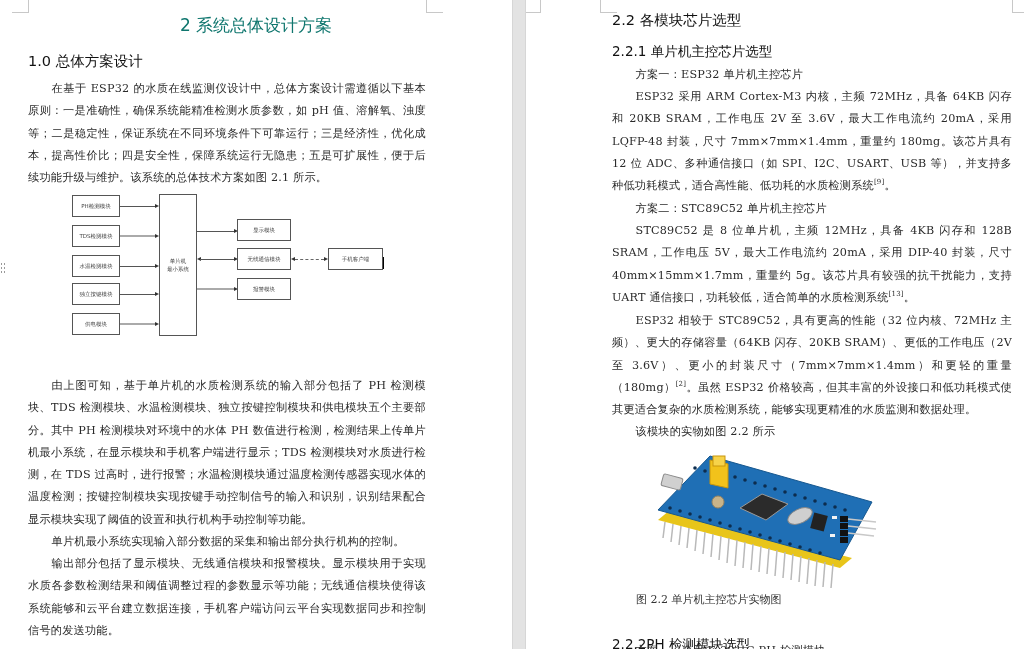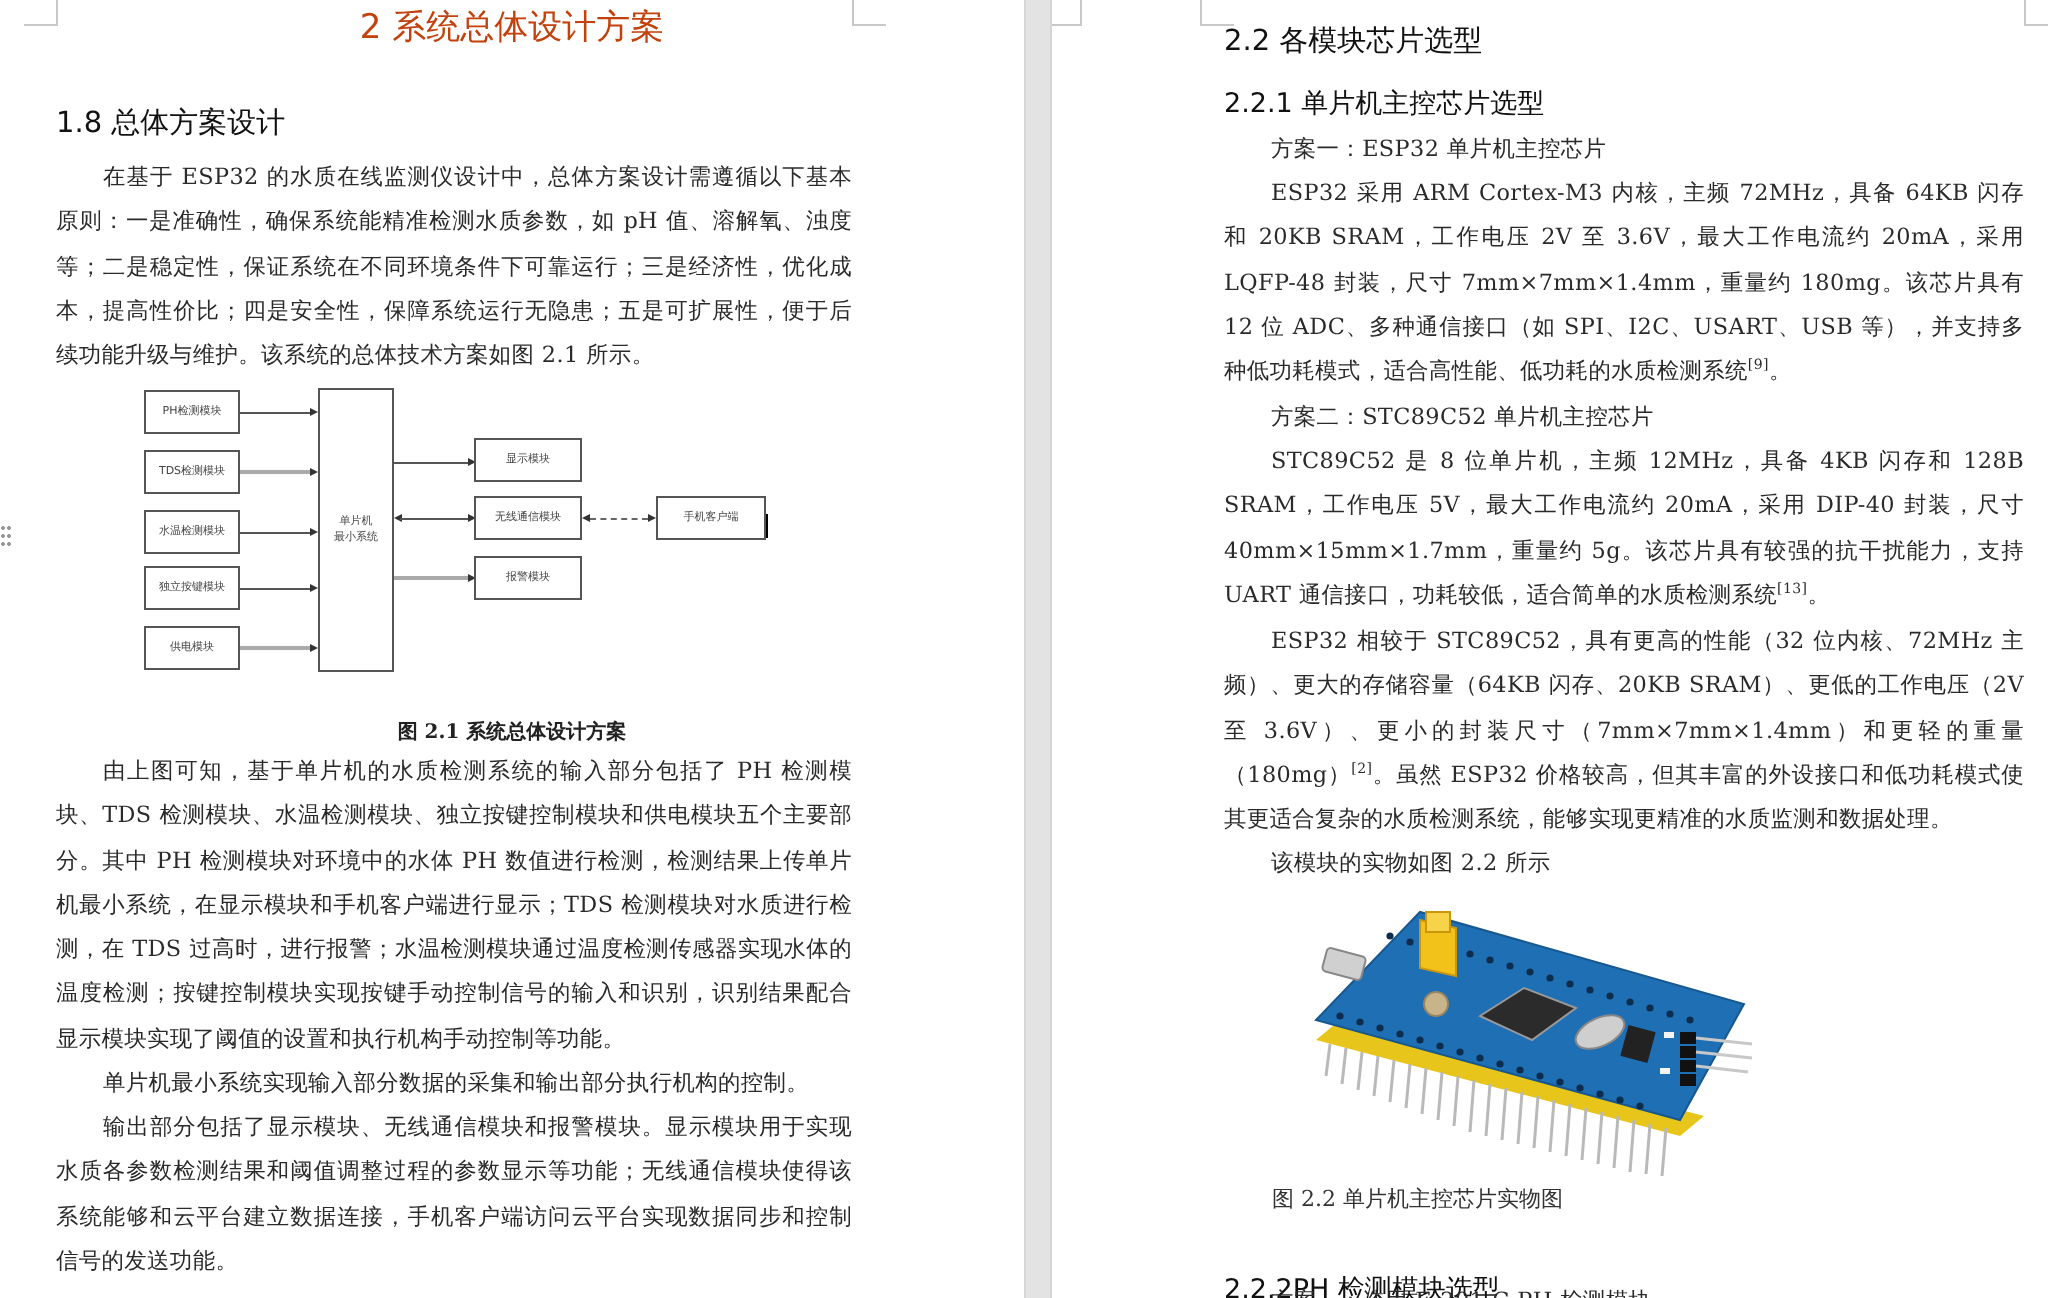"2 系统总体设计方案" .chapter-title { color: #c2410c -> #0f766e; top: 2px -> 14px }
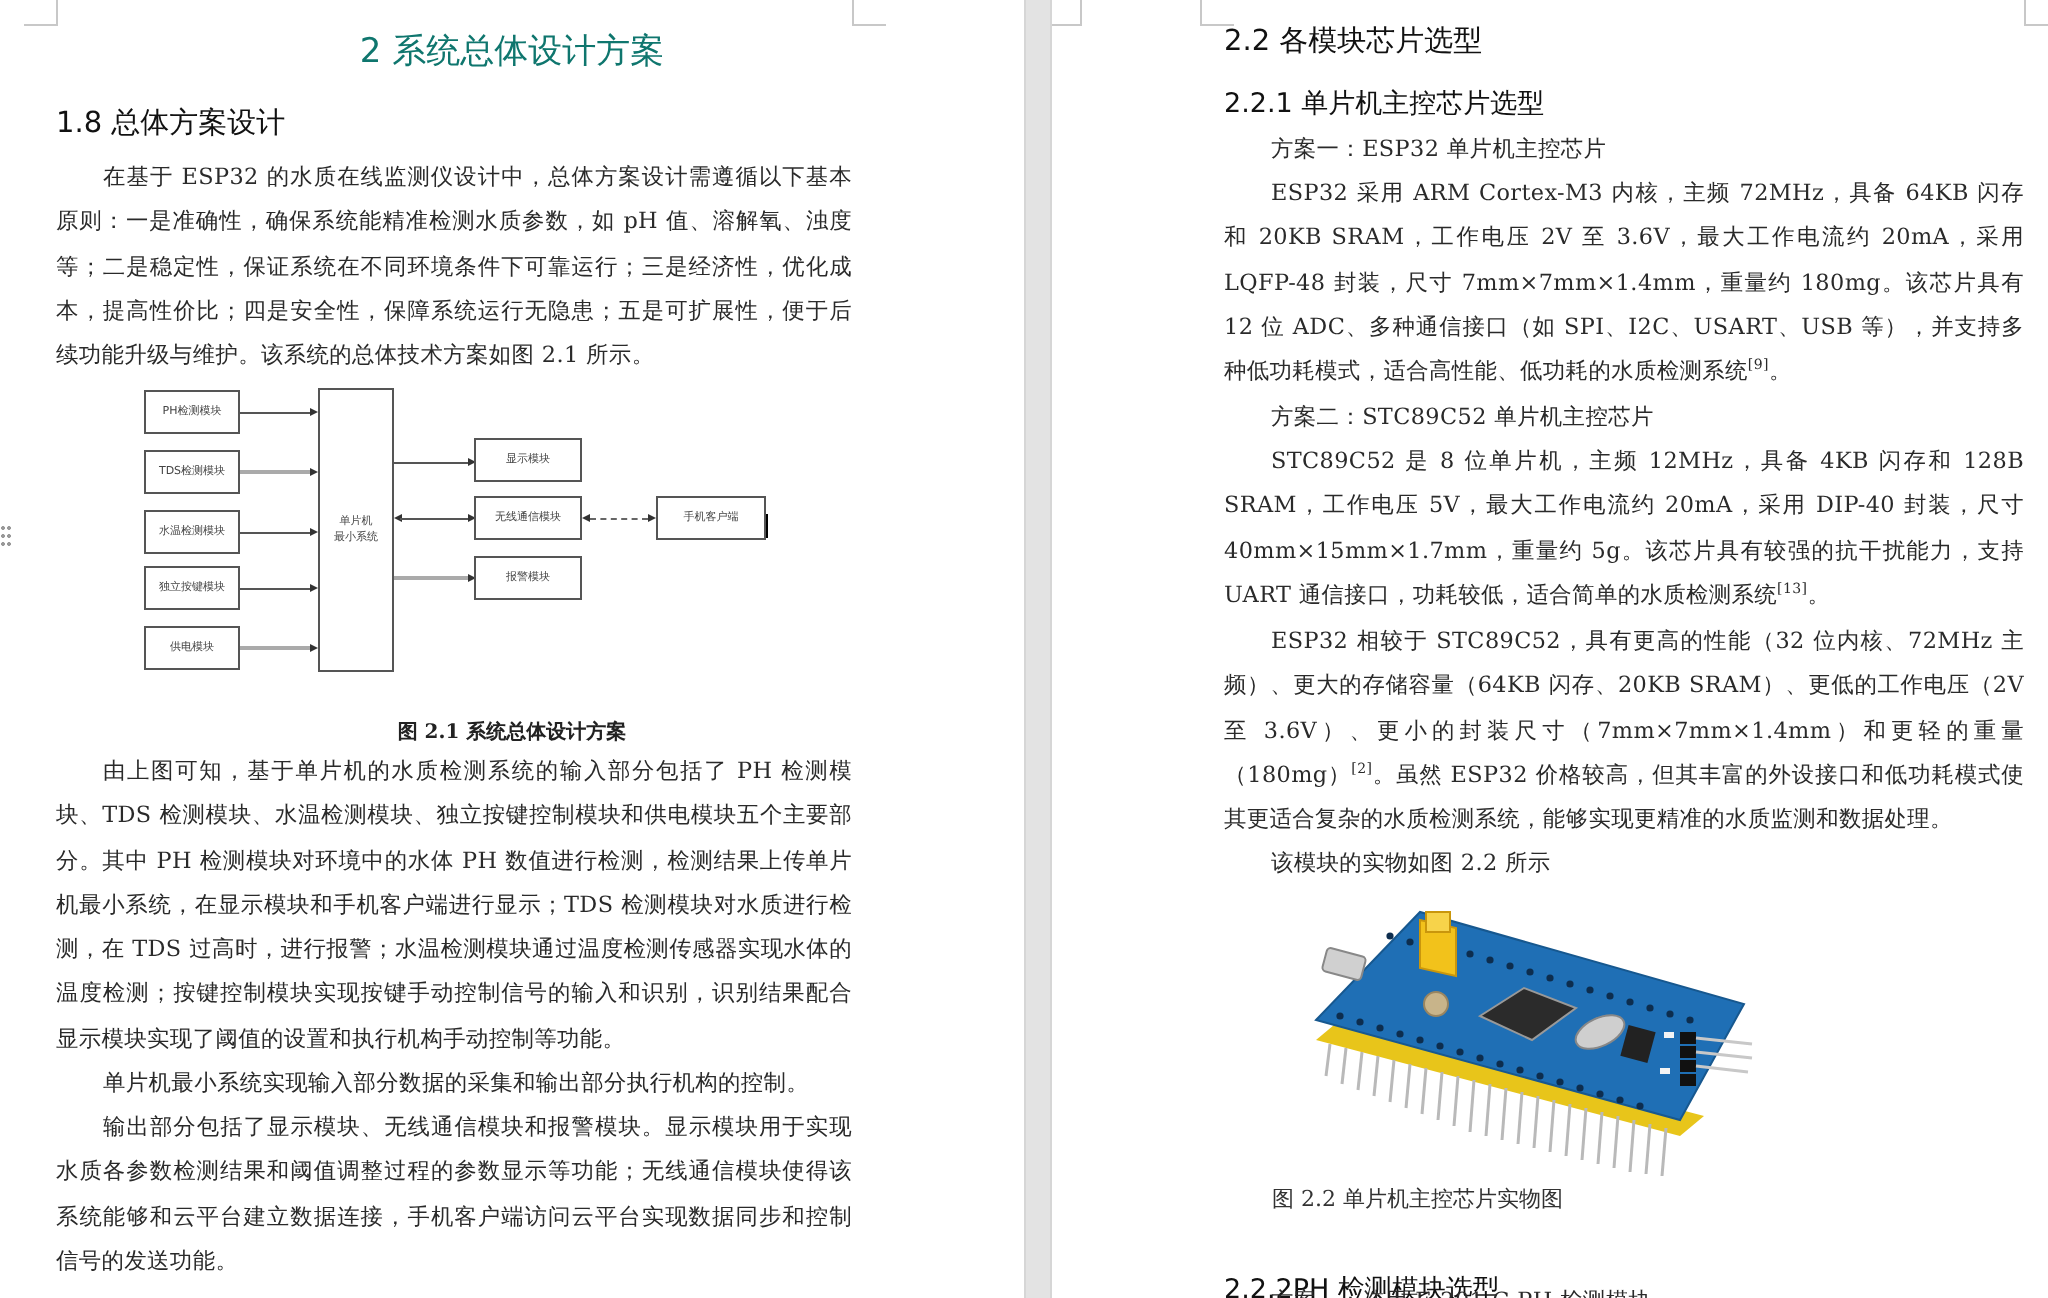"1.8 总体方案设计" div.h2 { text: 1.8 -> 1.0 }
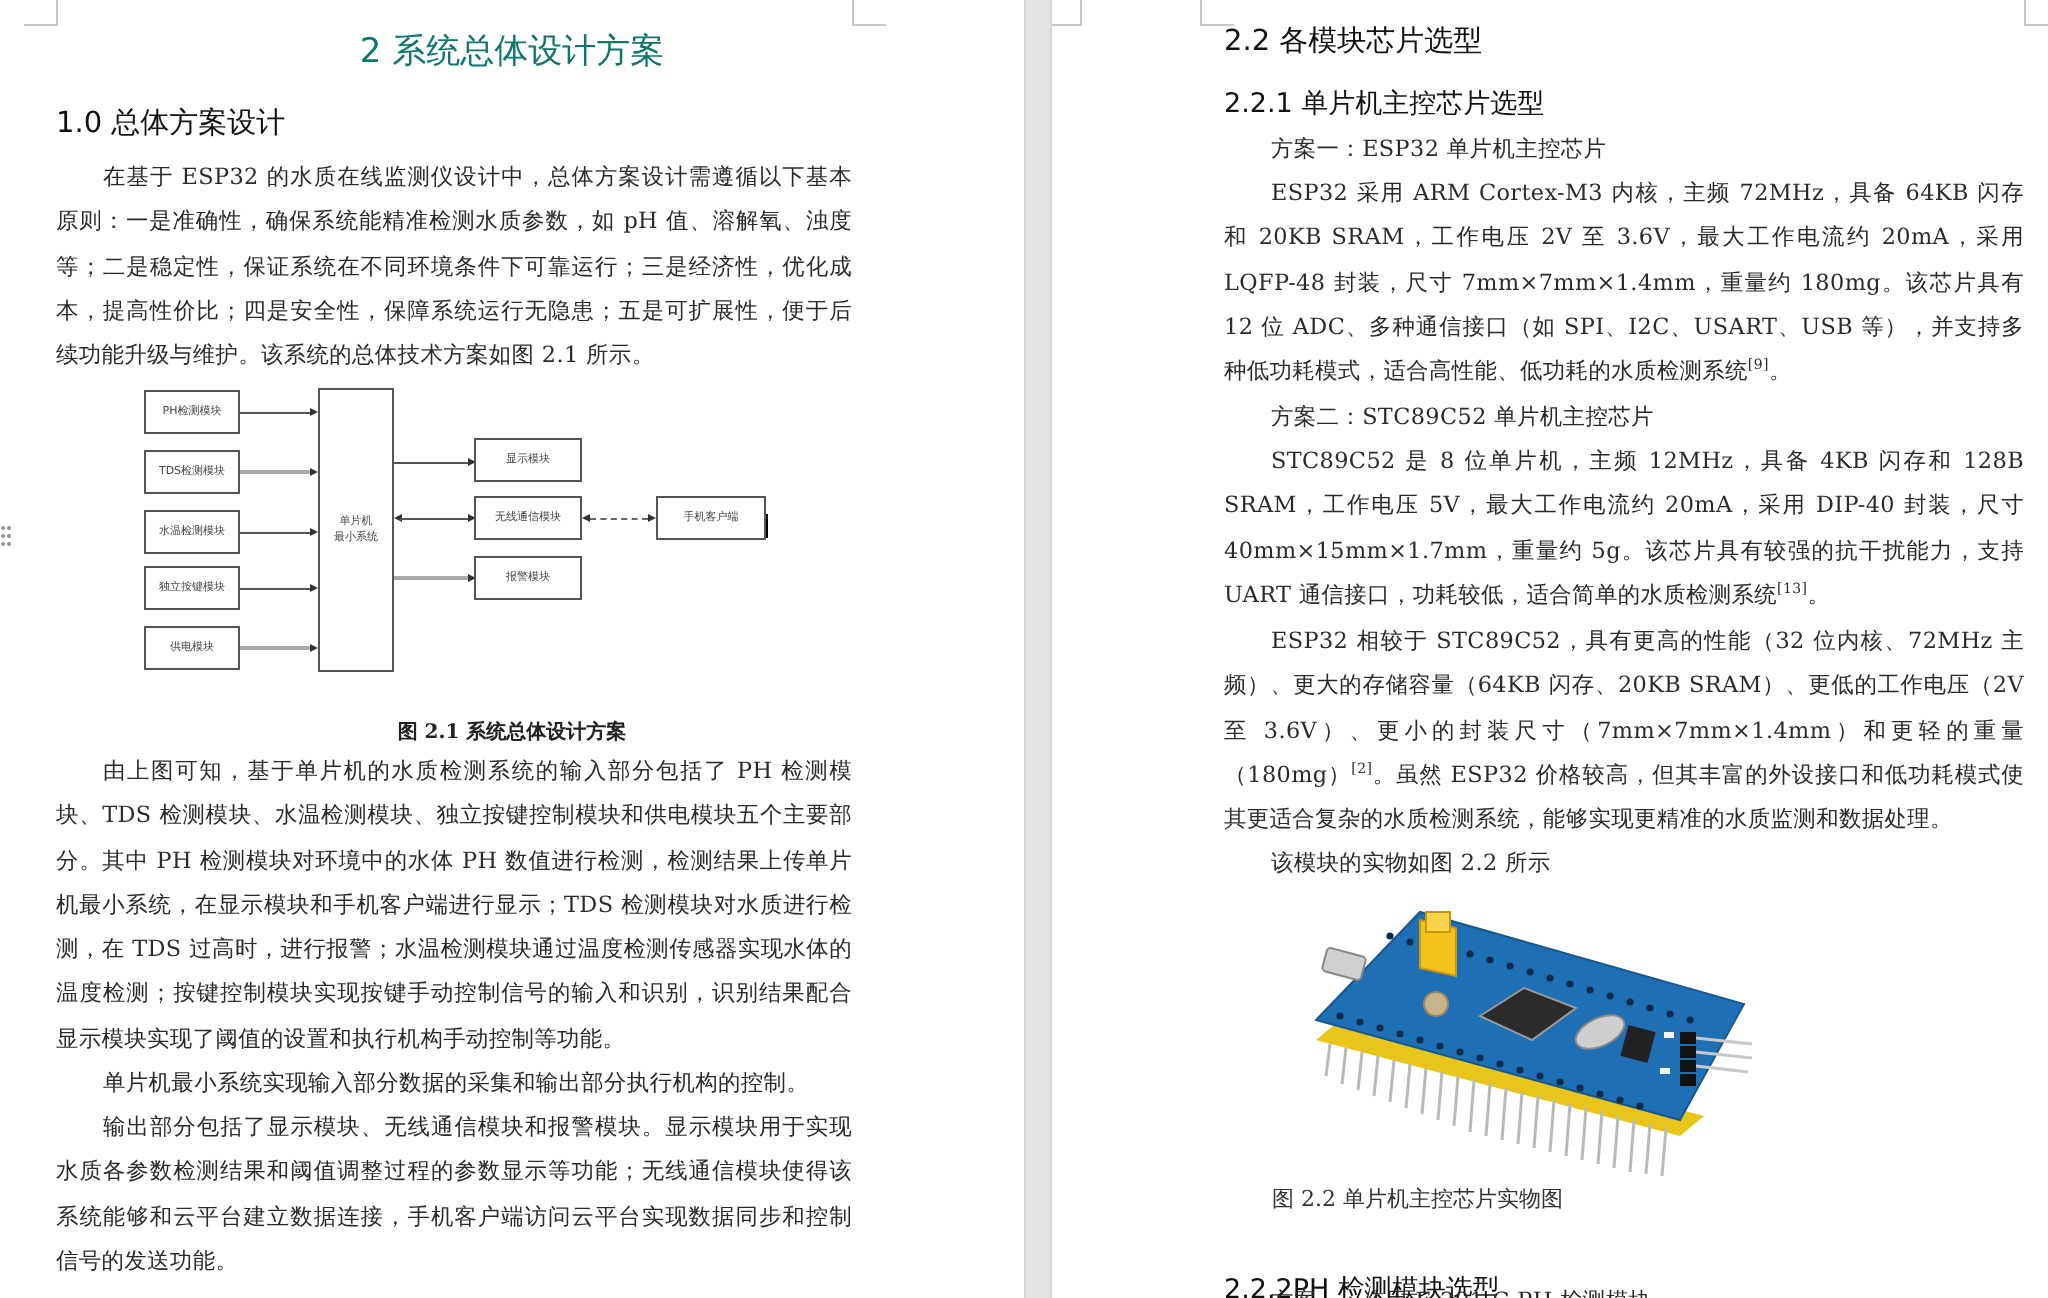"图 2.1 系统总体设计方案" div.fig-caption-bold { html: <div>图 2.1 系统总体设计方案</div> -> none }
